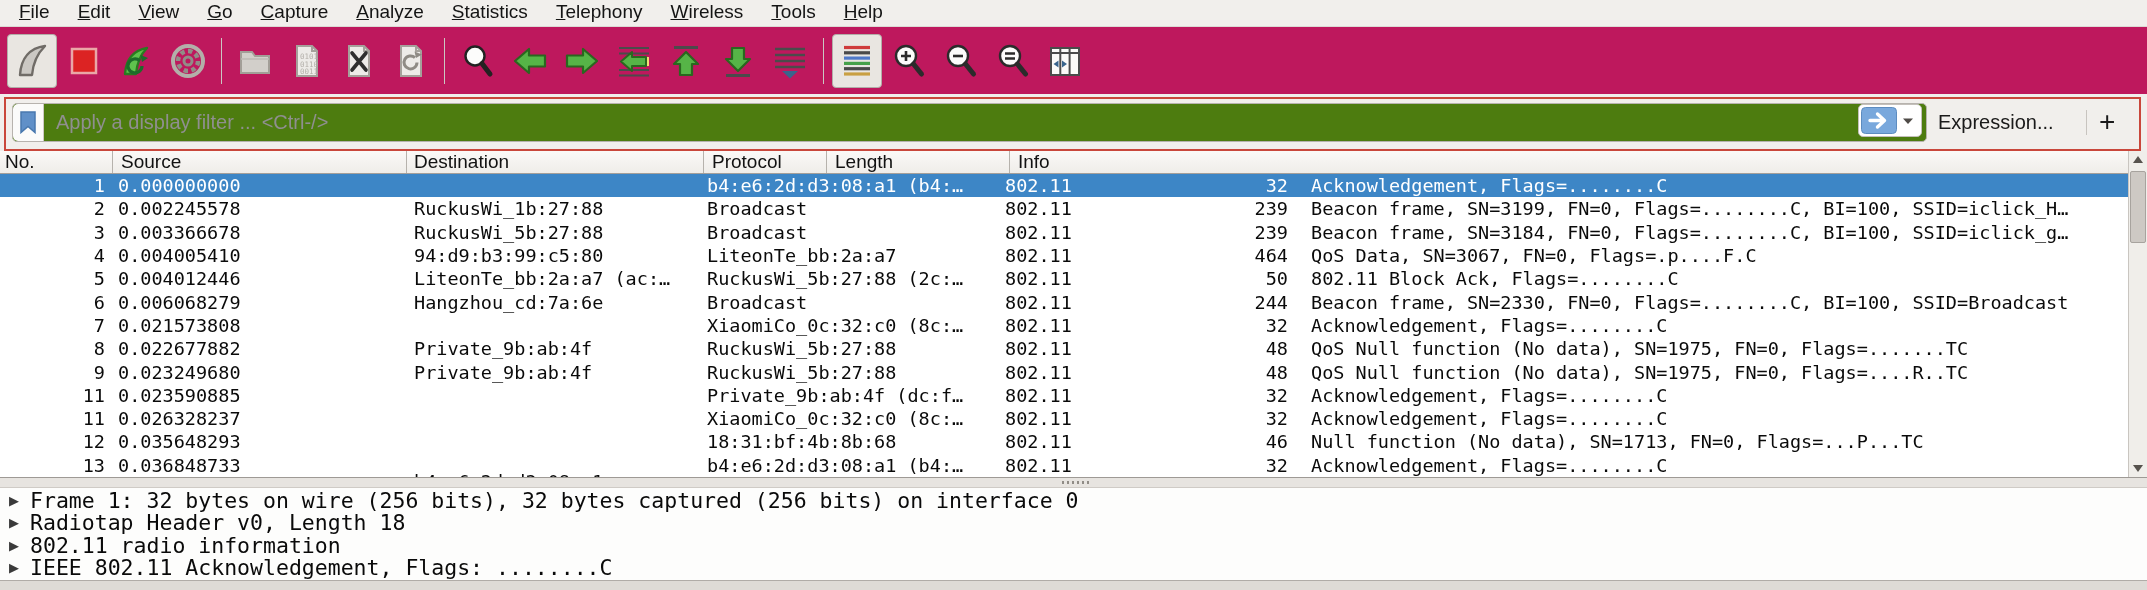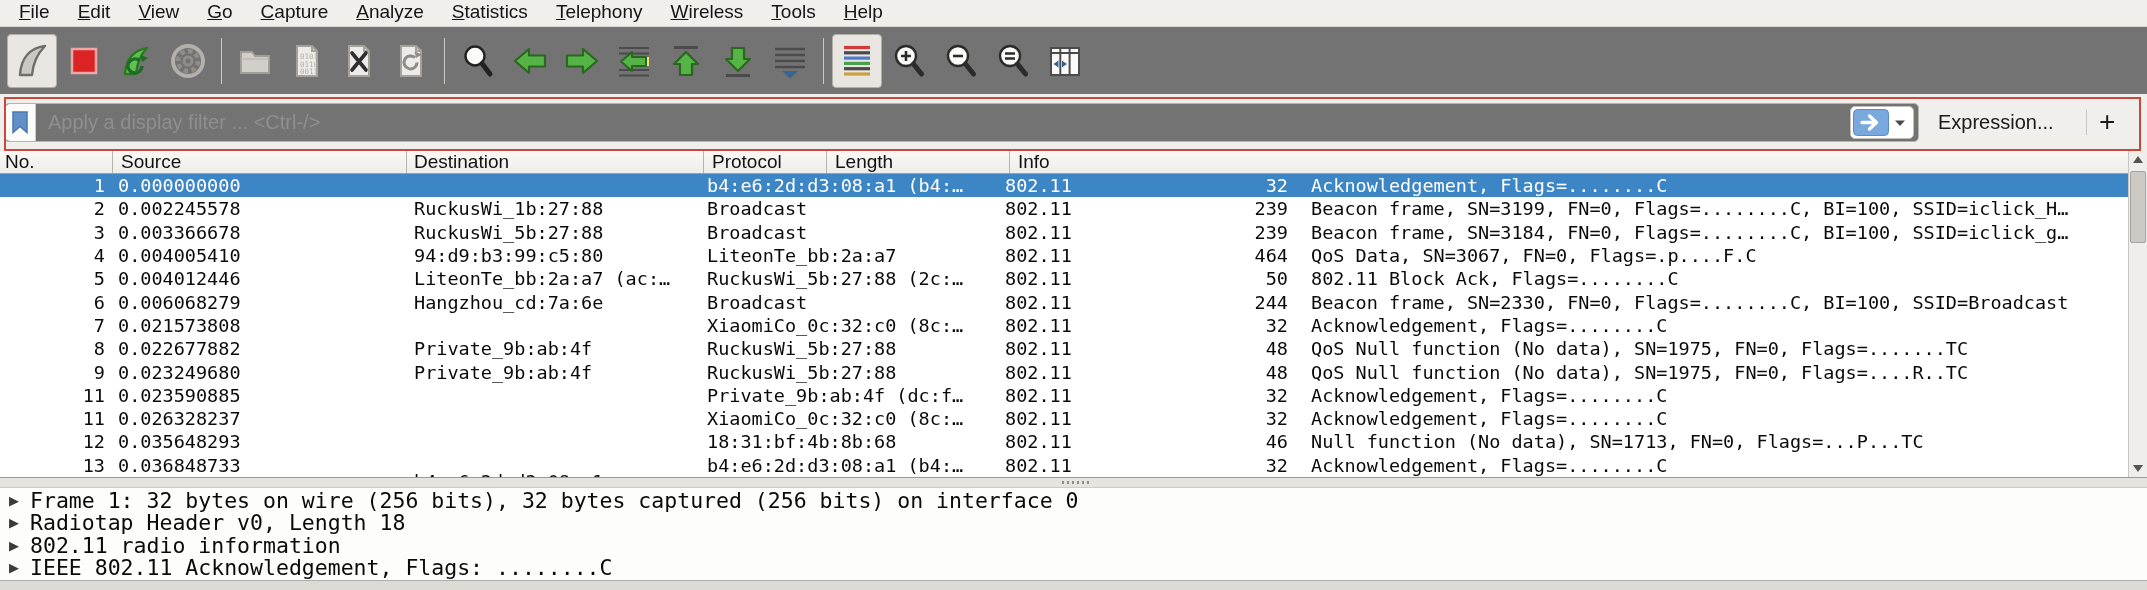"0101" .toolbar { background: #737373 -> #be185d }
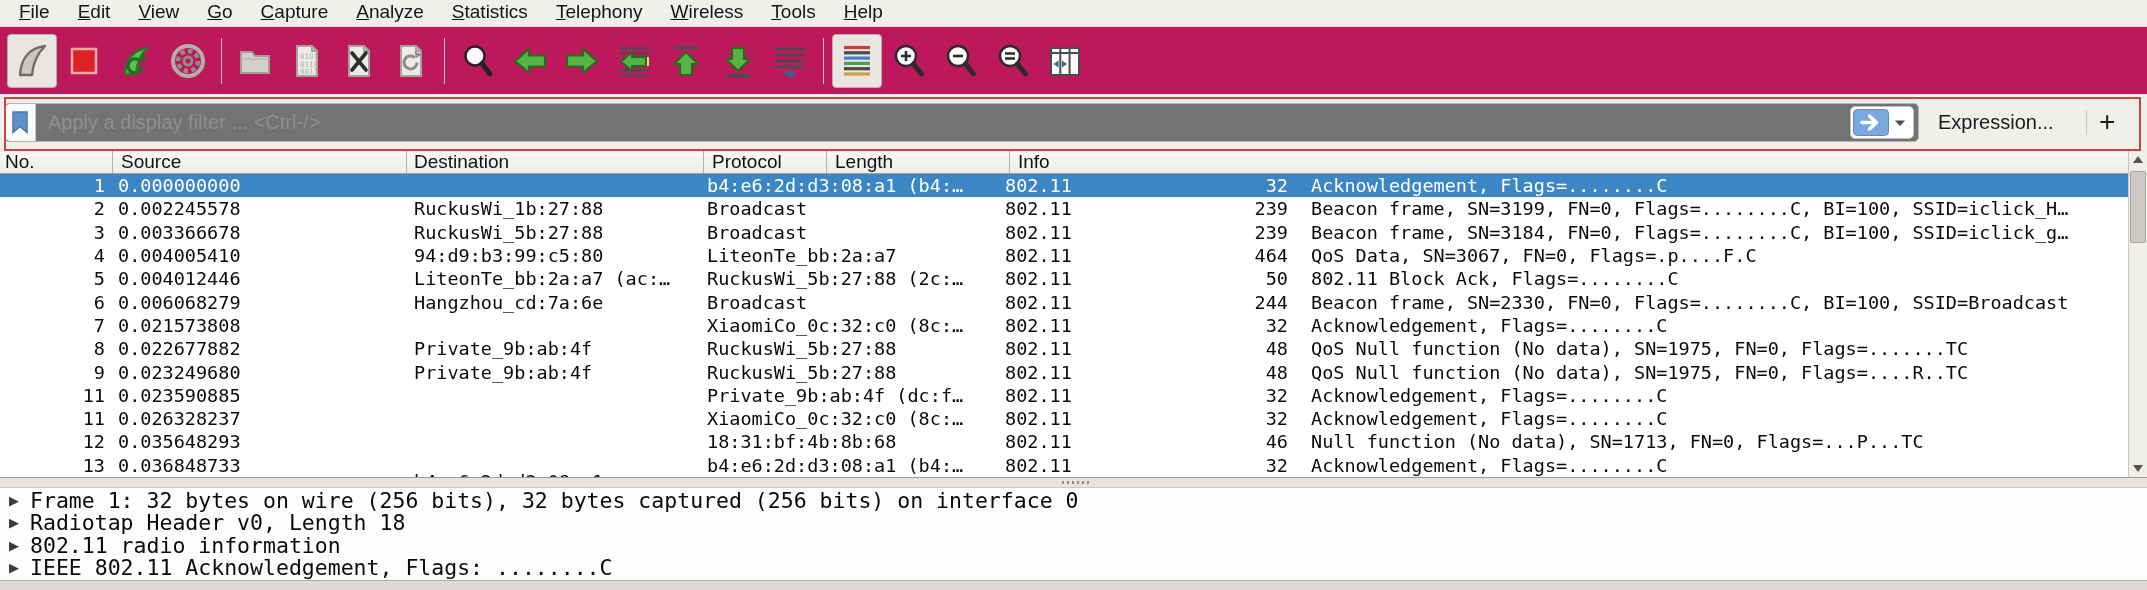"Apply a display filter ..." .filter-input { align-items: center -> none; background: #737373 -> #4d7c0f; left: 4px -> 12px }
